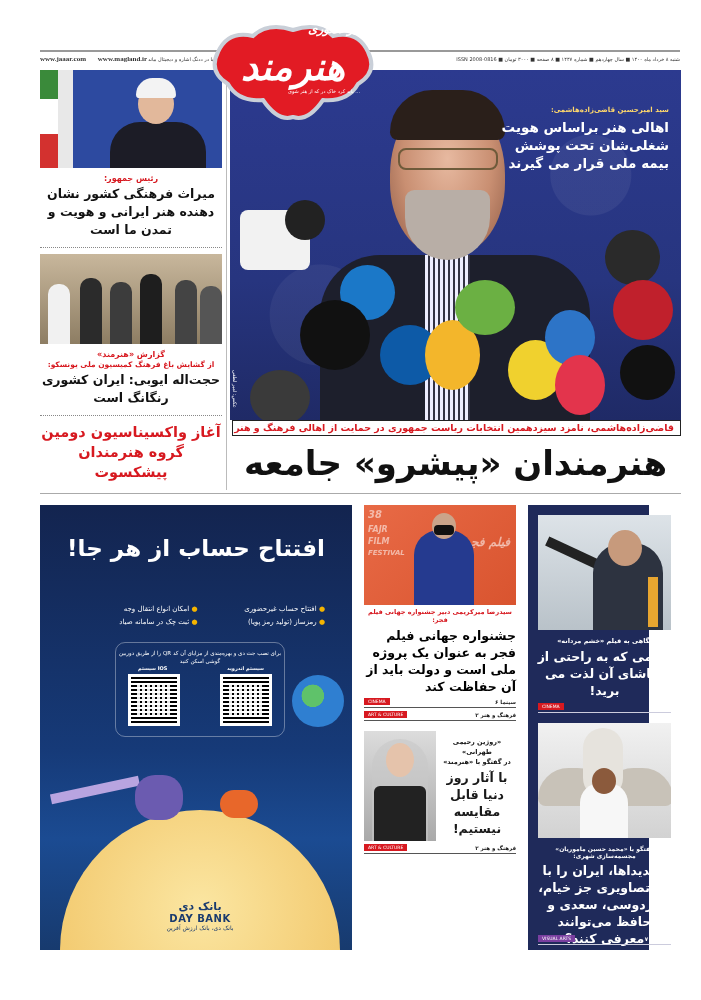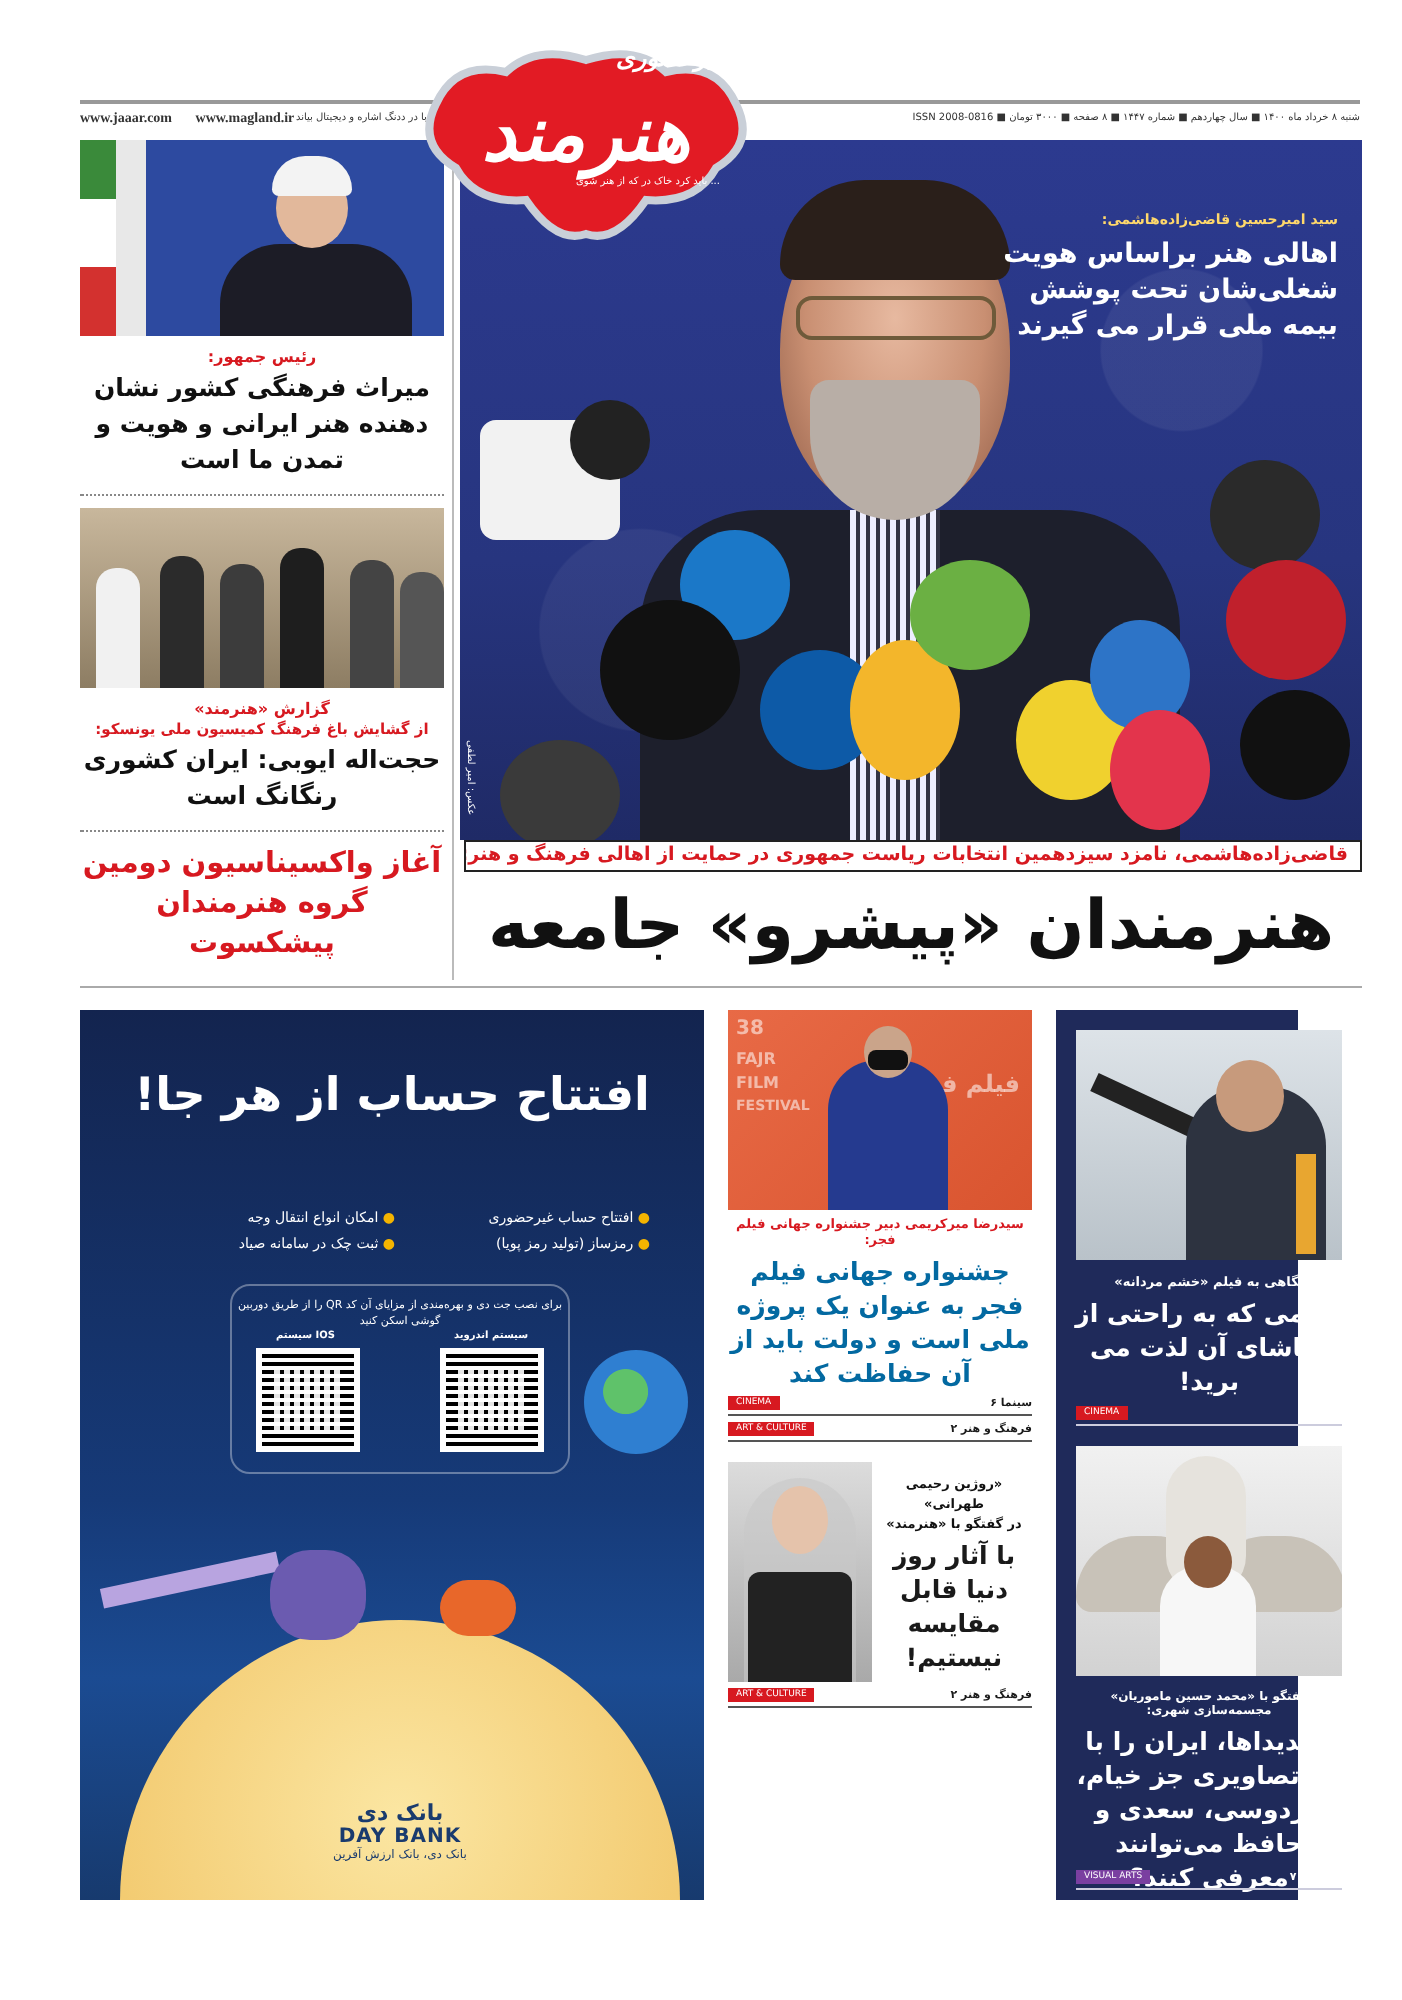"38" .fest { font-style: none -> italic }
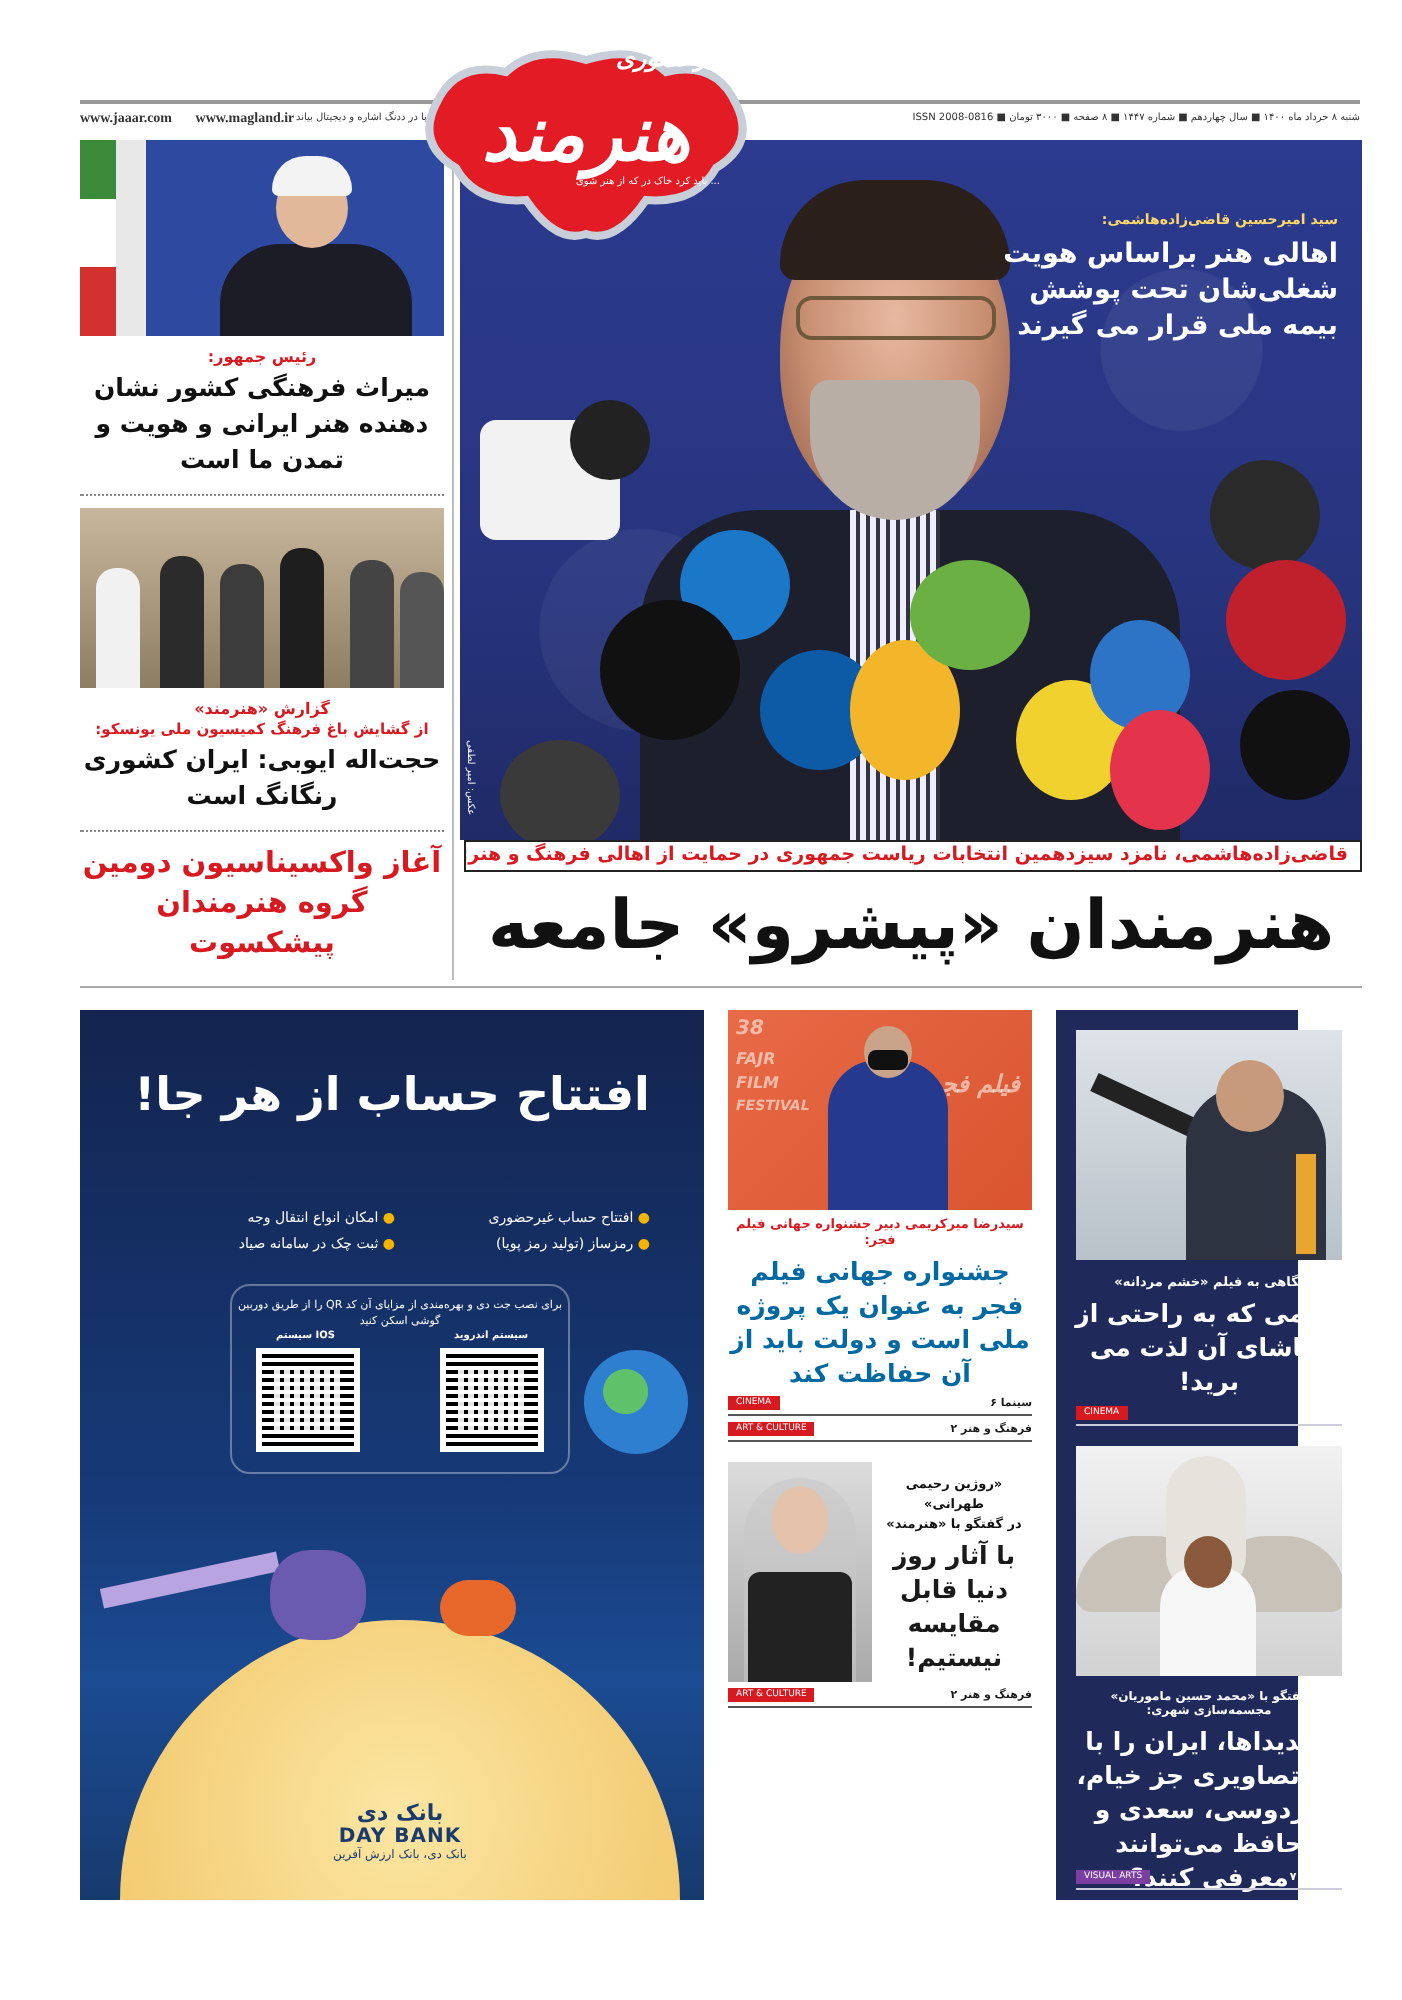"جشنواره جهانی فیلم فجر به" .mid-title { color: #0369a1 -> #000000; text-align: center -> right }
